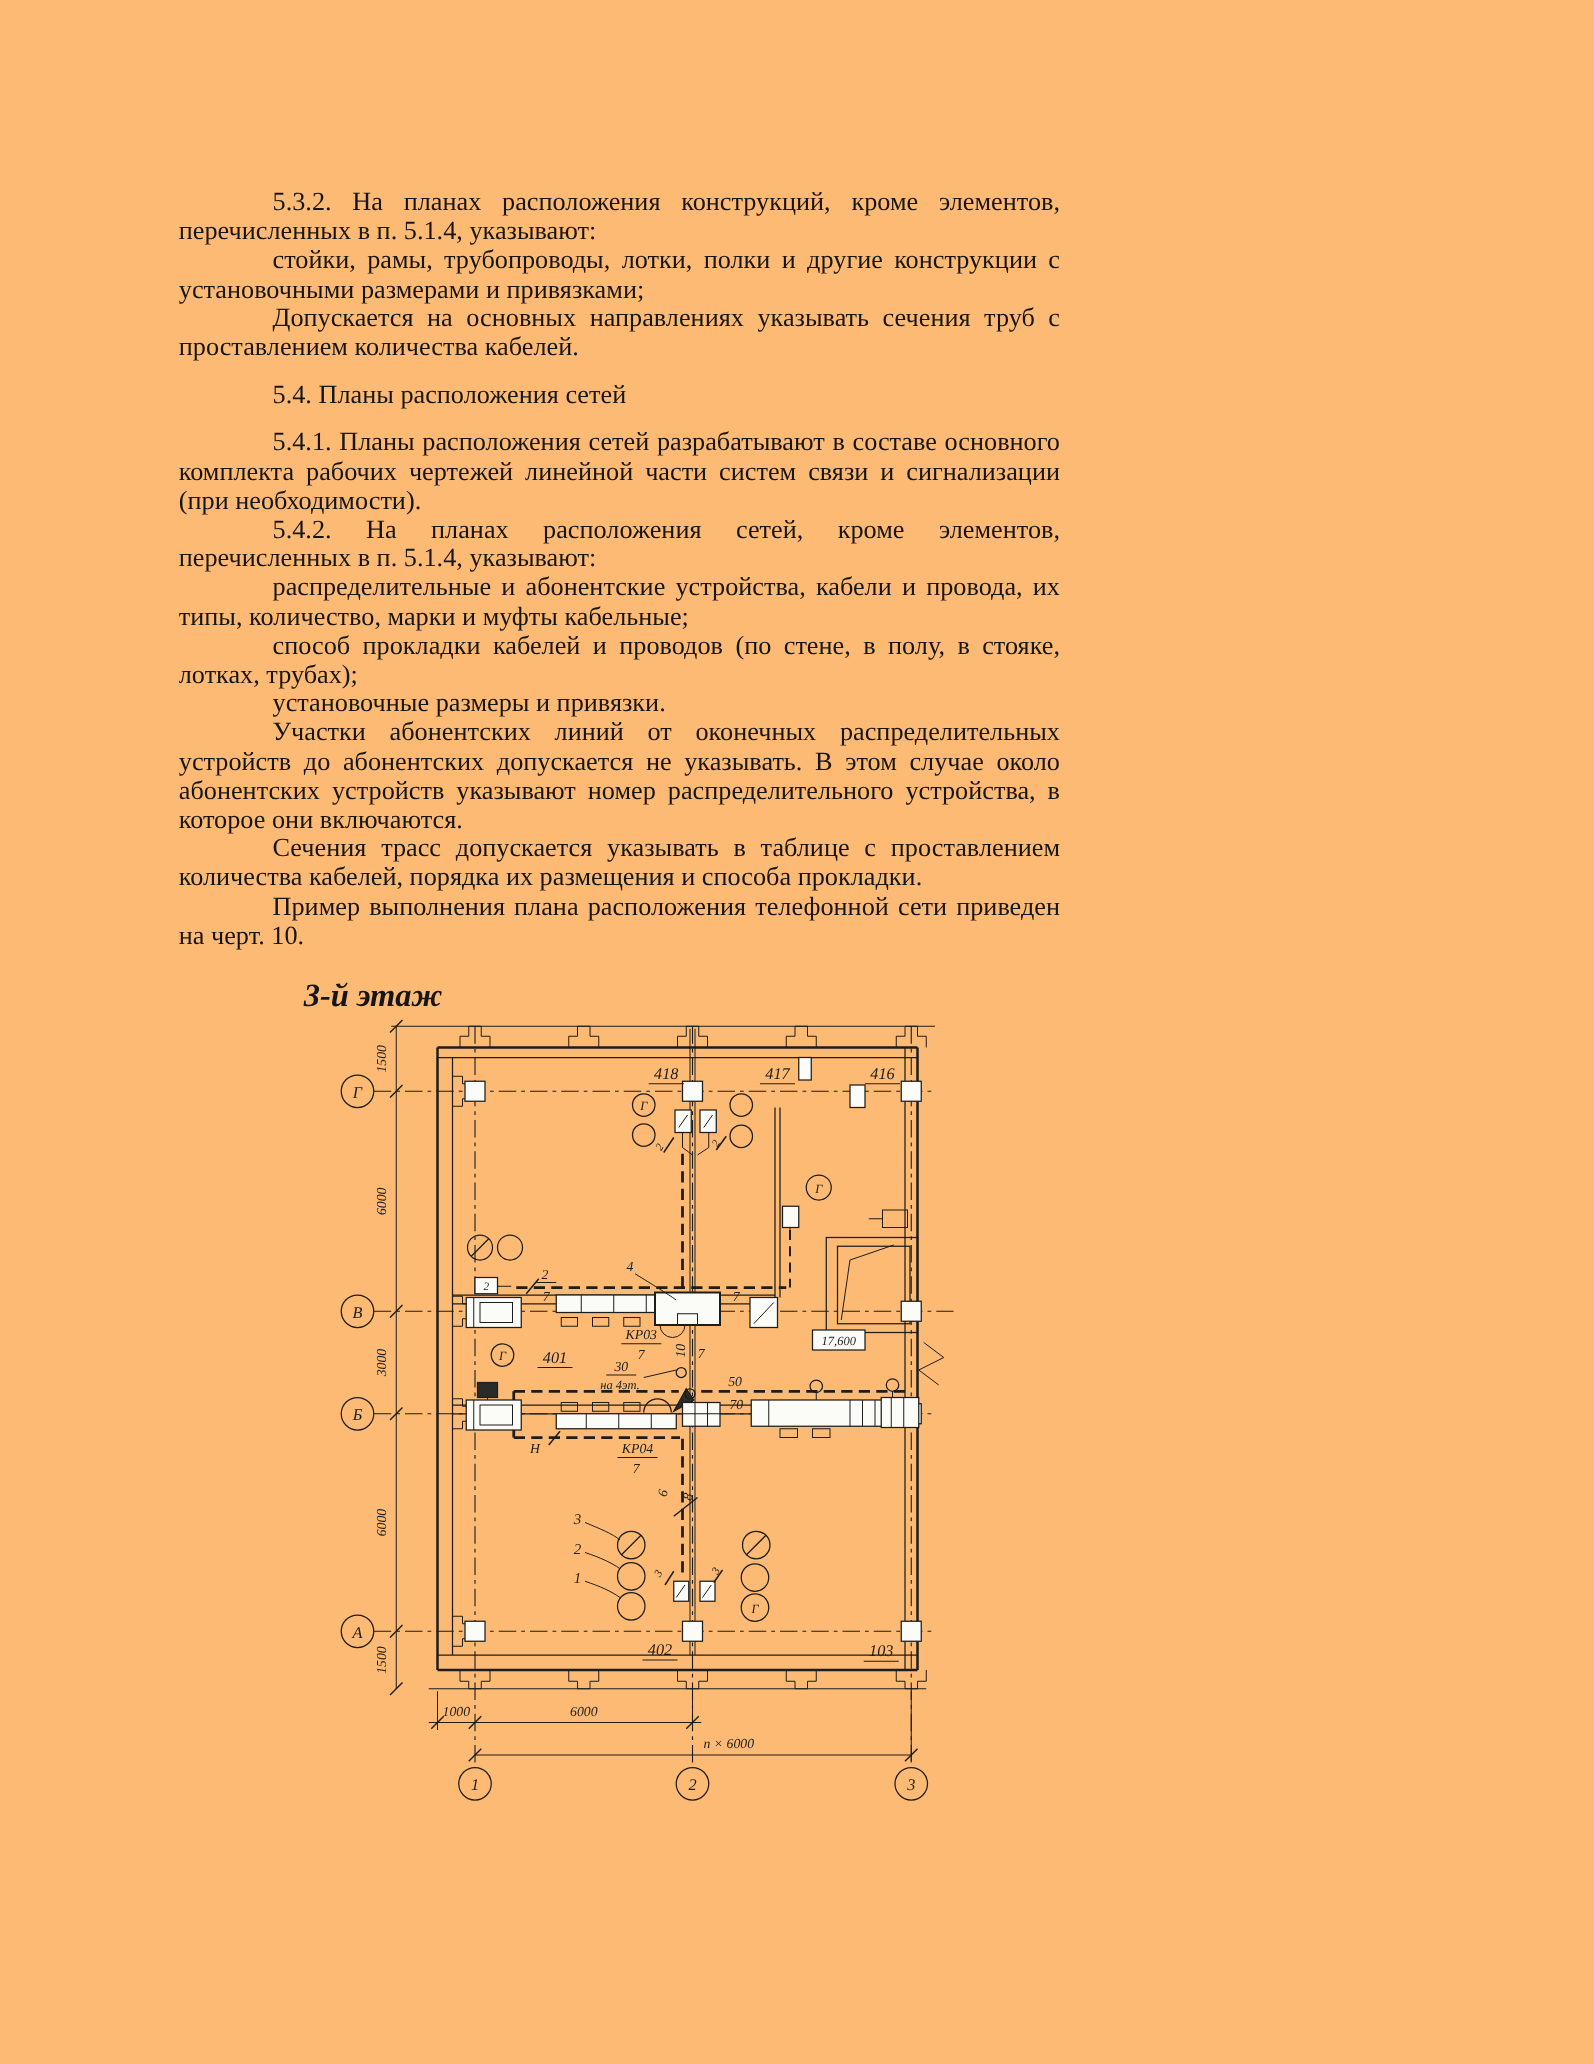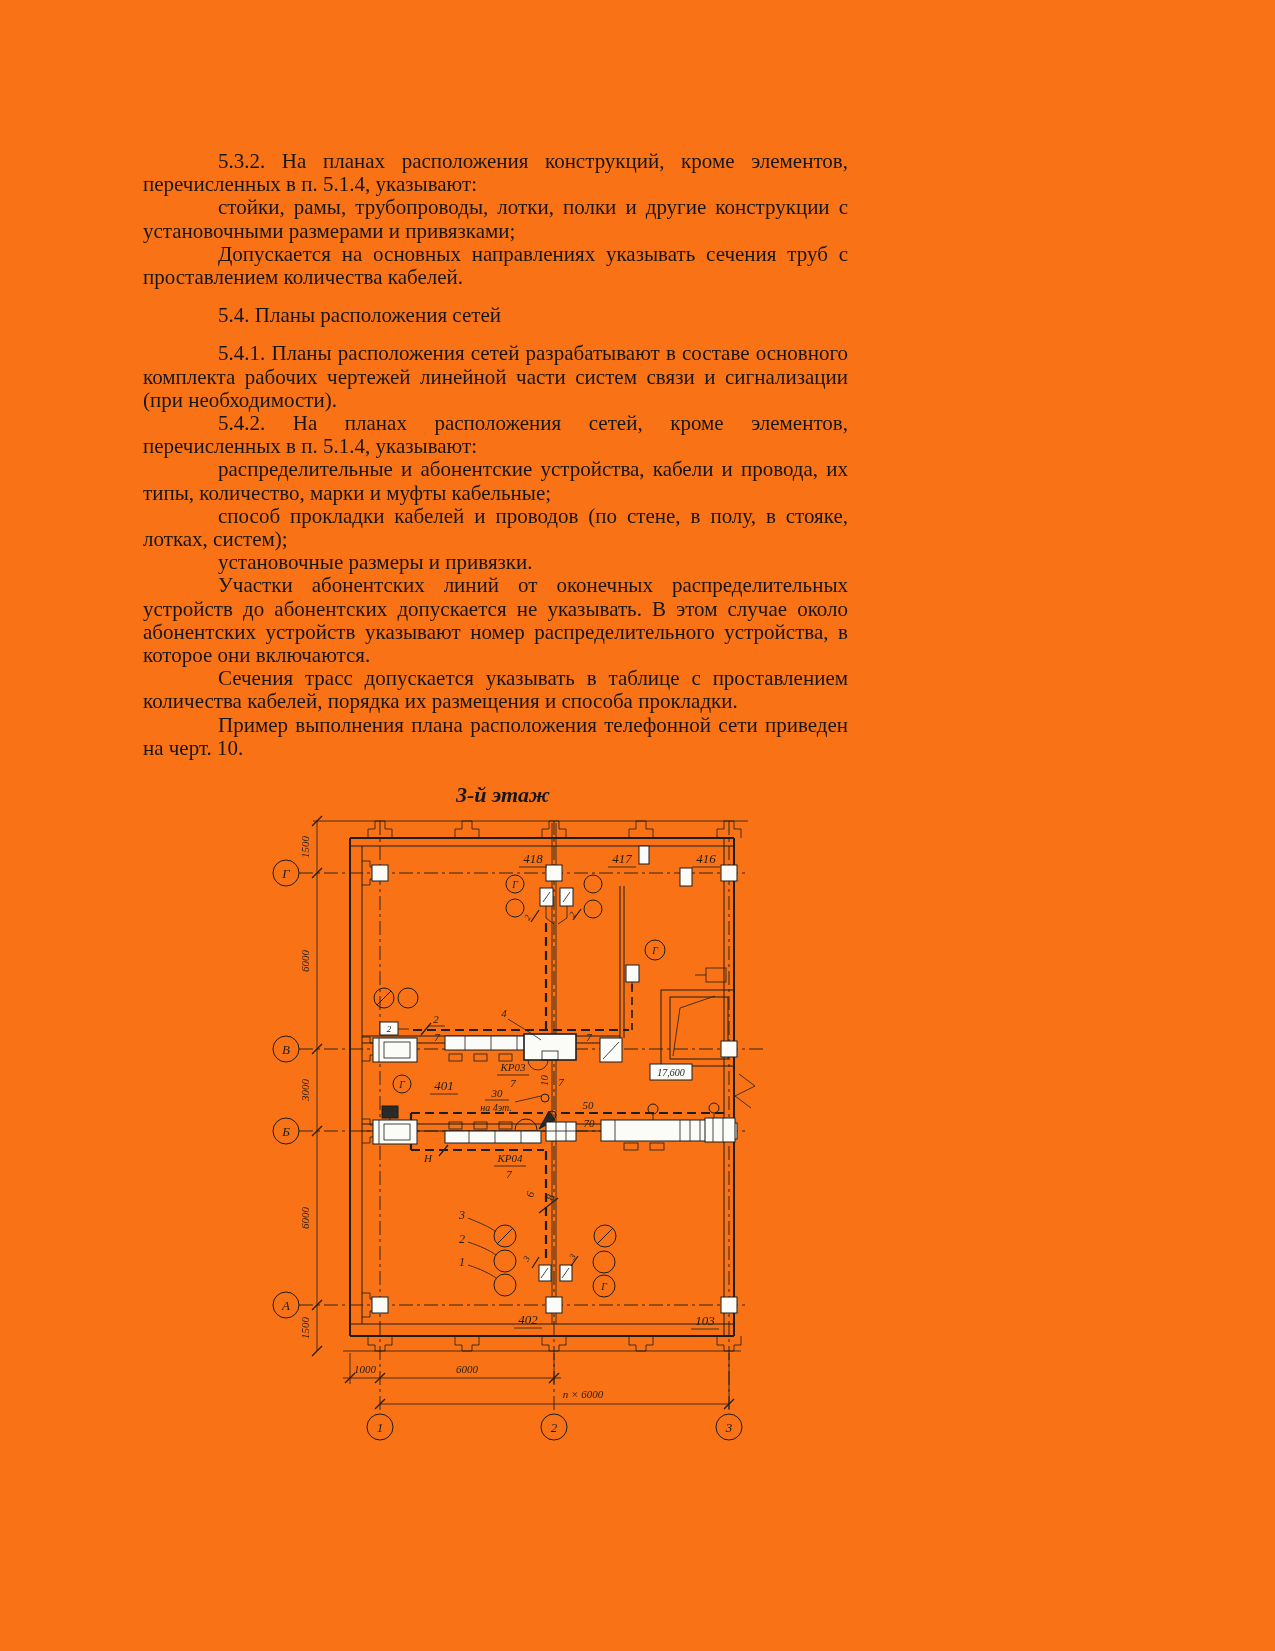"5.3.2. На планах расположения" .page { background: #f97316 -> #fdba74 }
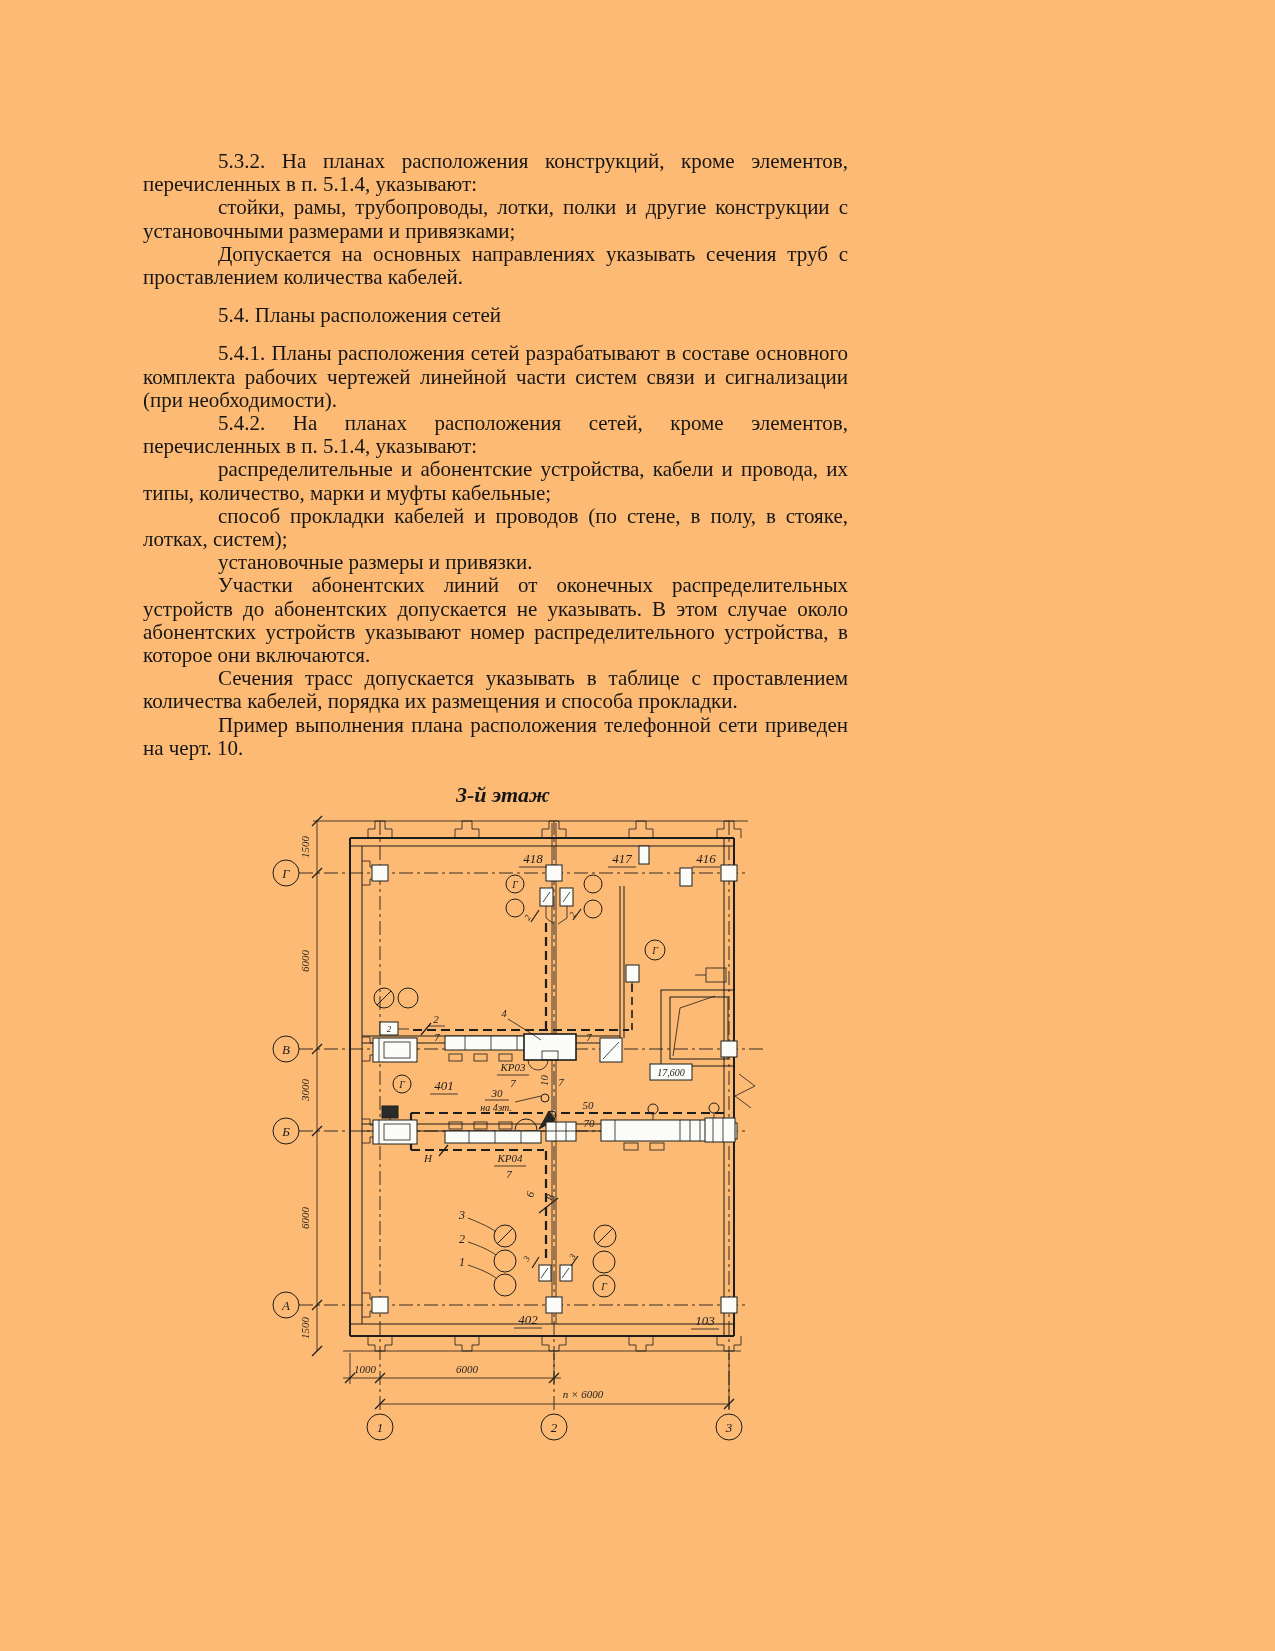"способ прокладки кабелей и проводов" p.para { text: систем -> трубах }
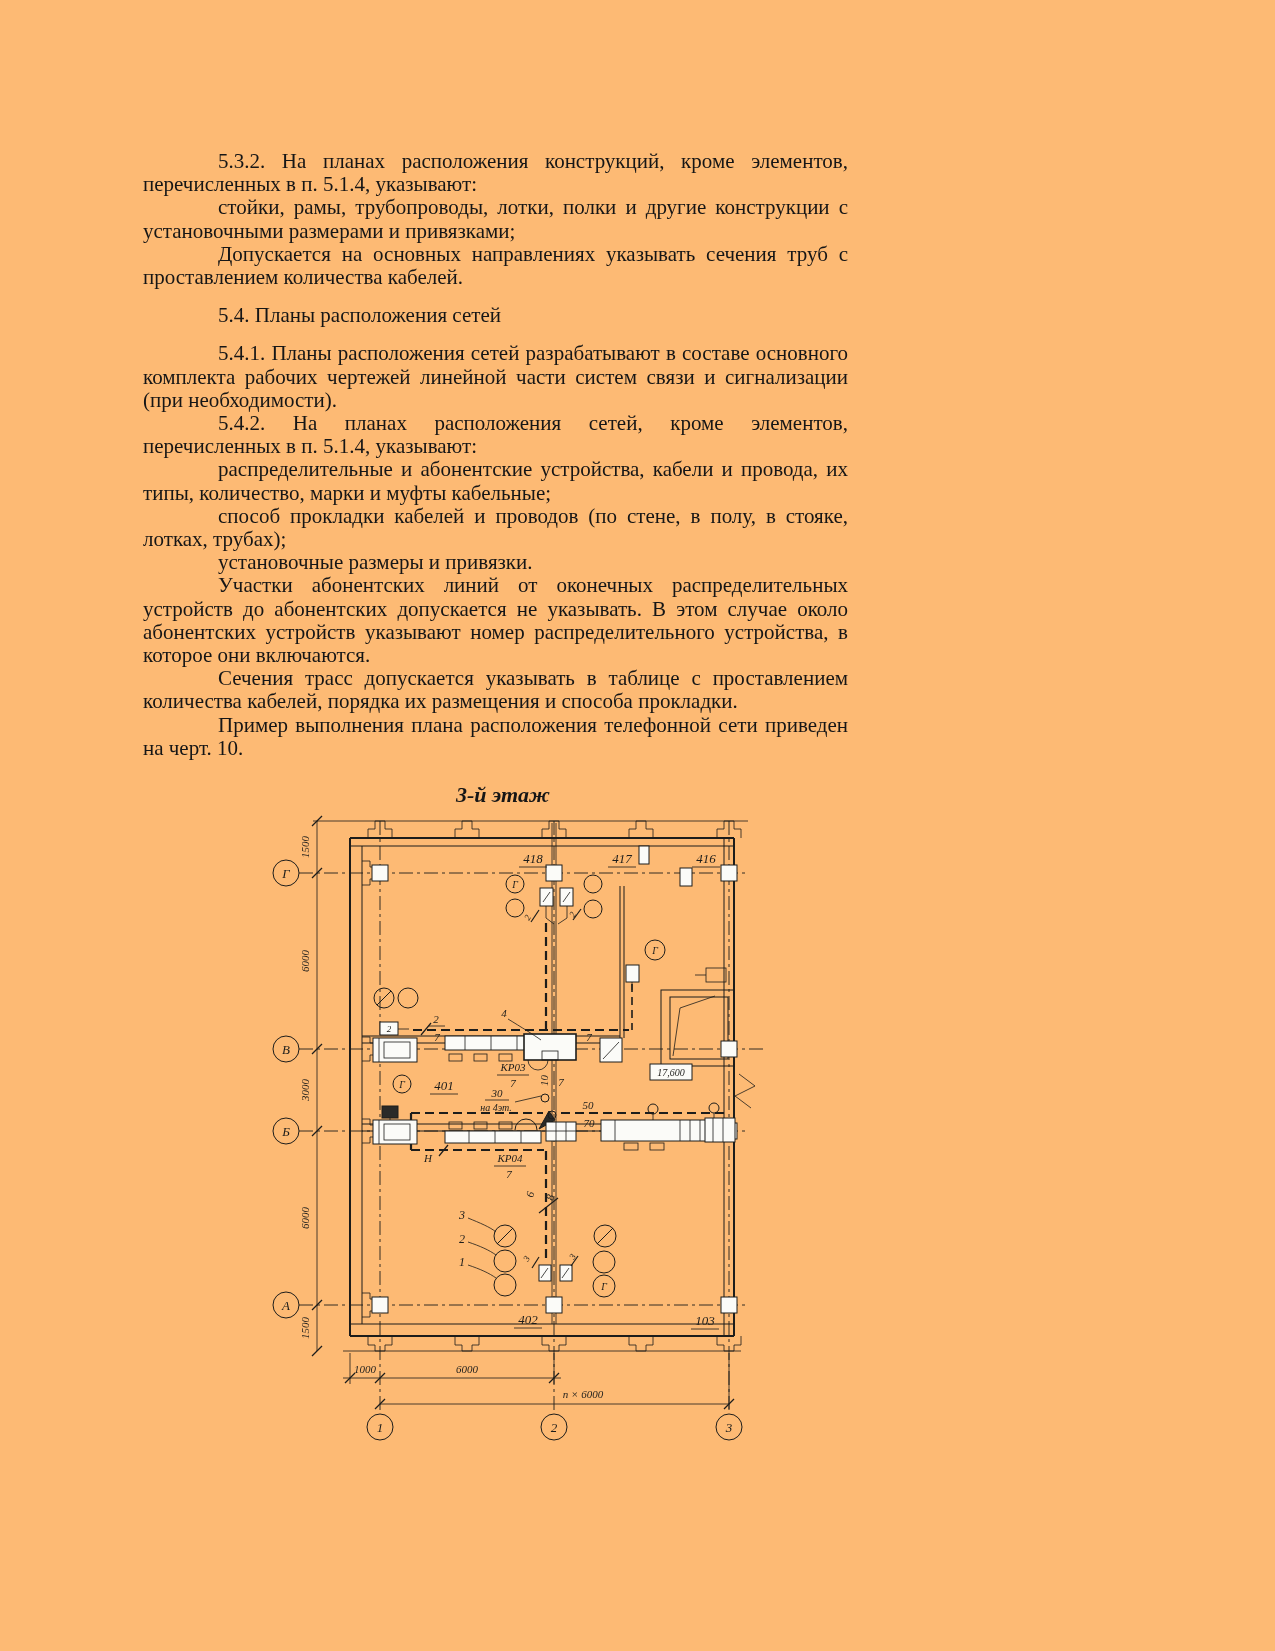"3-й этаж" .fig-title { font-size: 22px -> 26px; text-align: center -> left }
